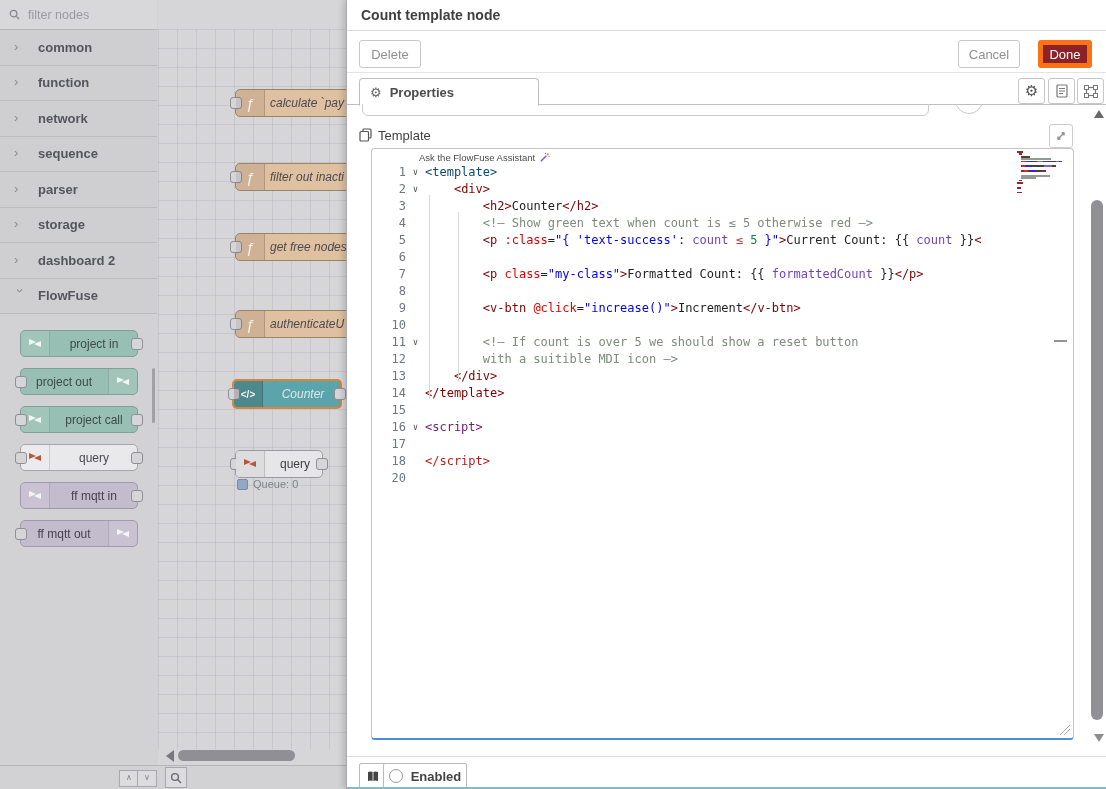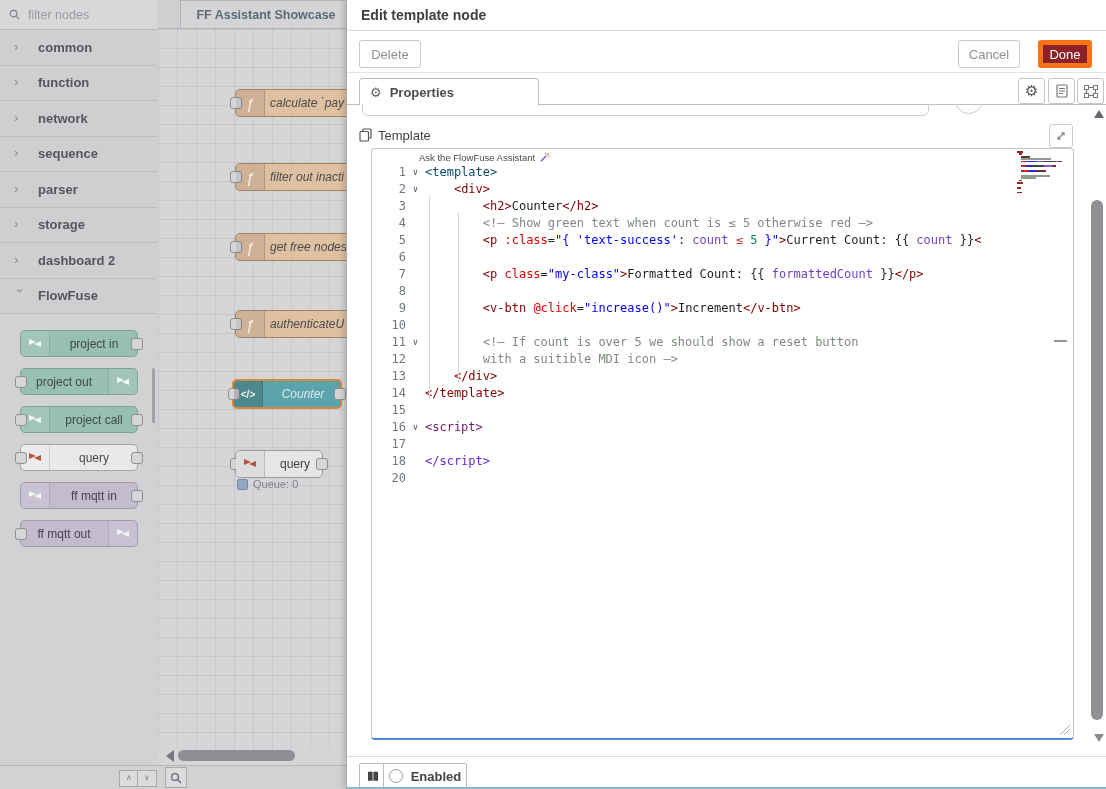"FF Assistant Showcase" div { html: <div> <div>FF Assistant Showcase</div> </div> -> none }
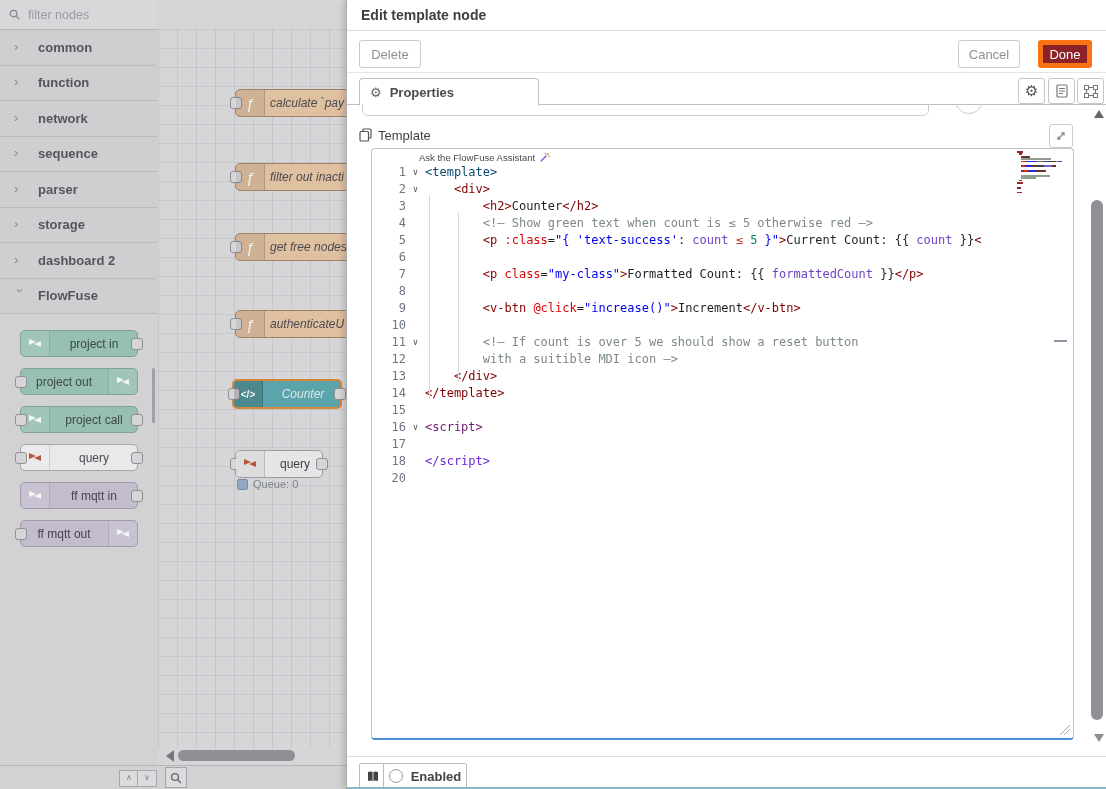"Edit template node" span { text: Edit -> Count }
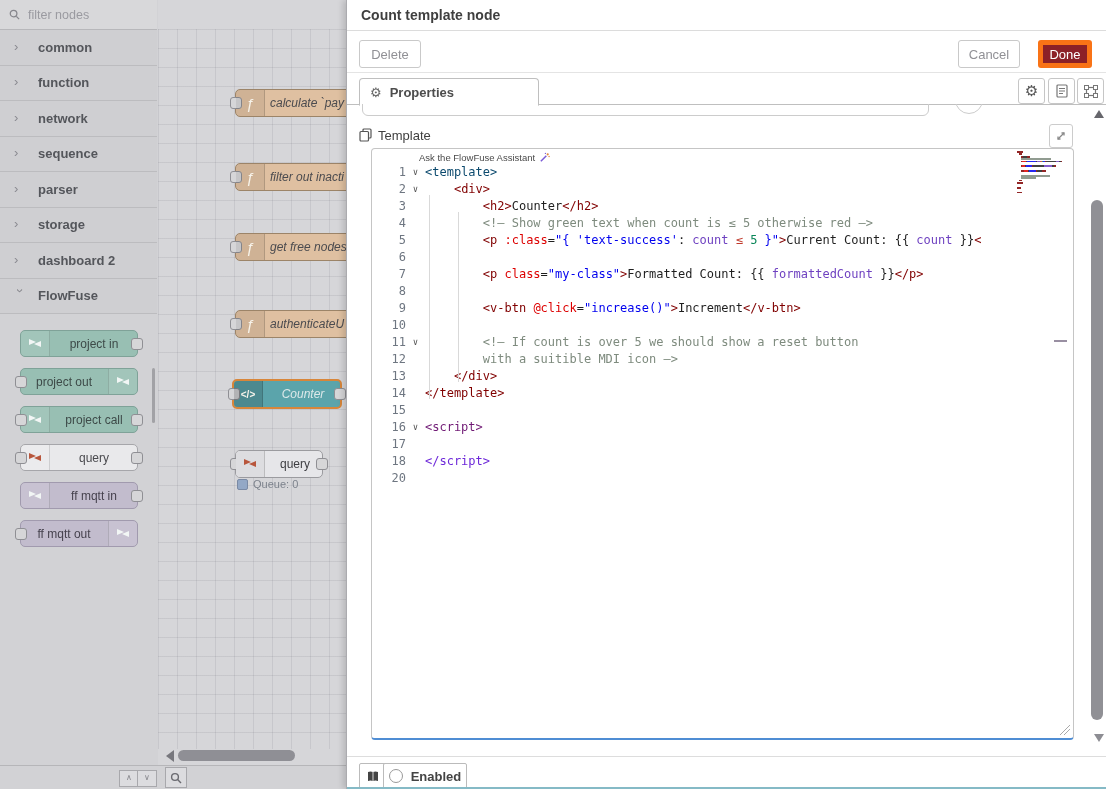"</script>" span { color: #6d28d9 -> #b91c1c }
